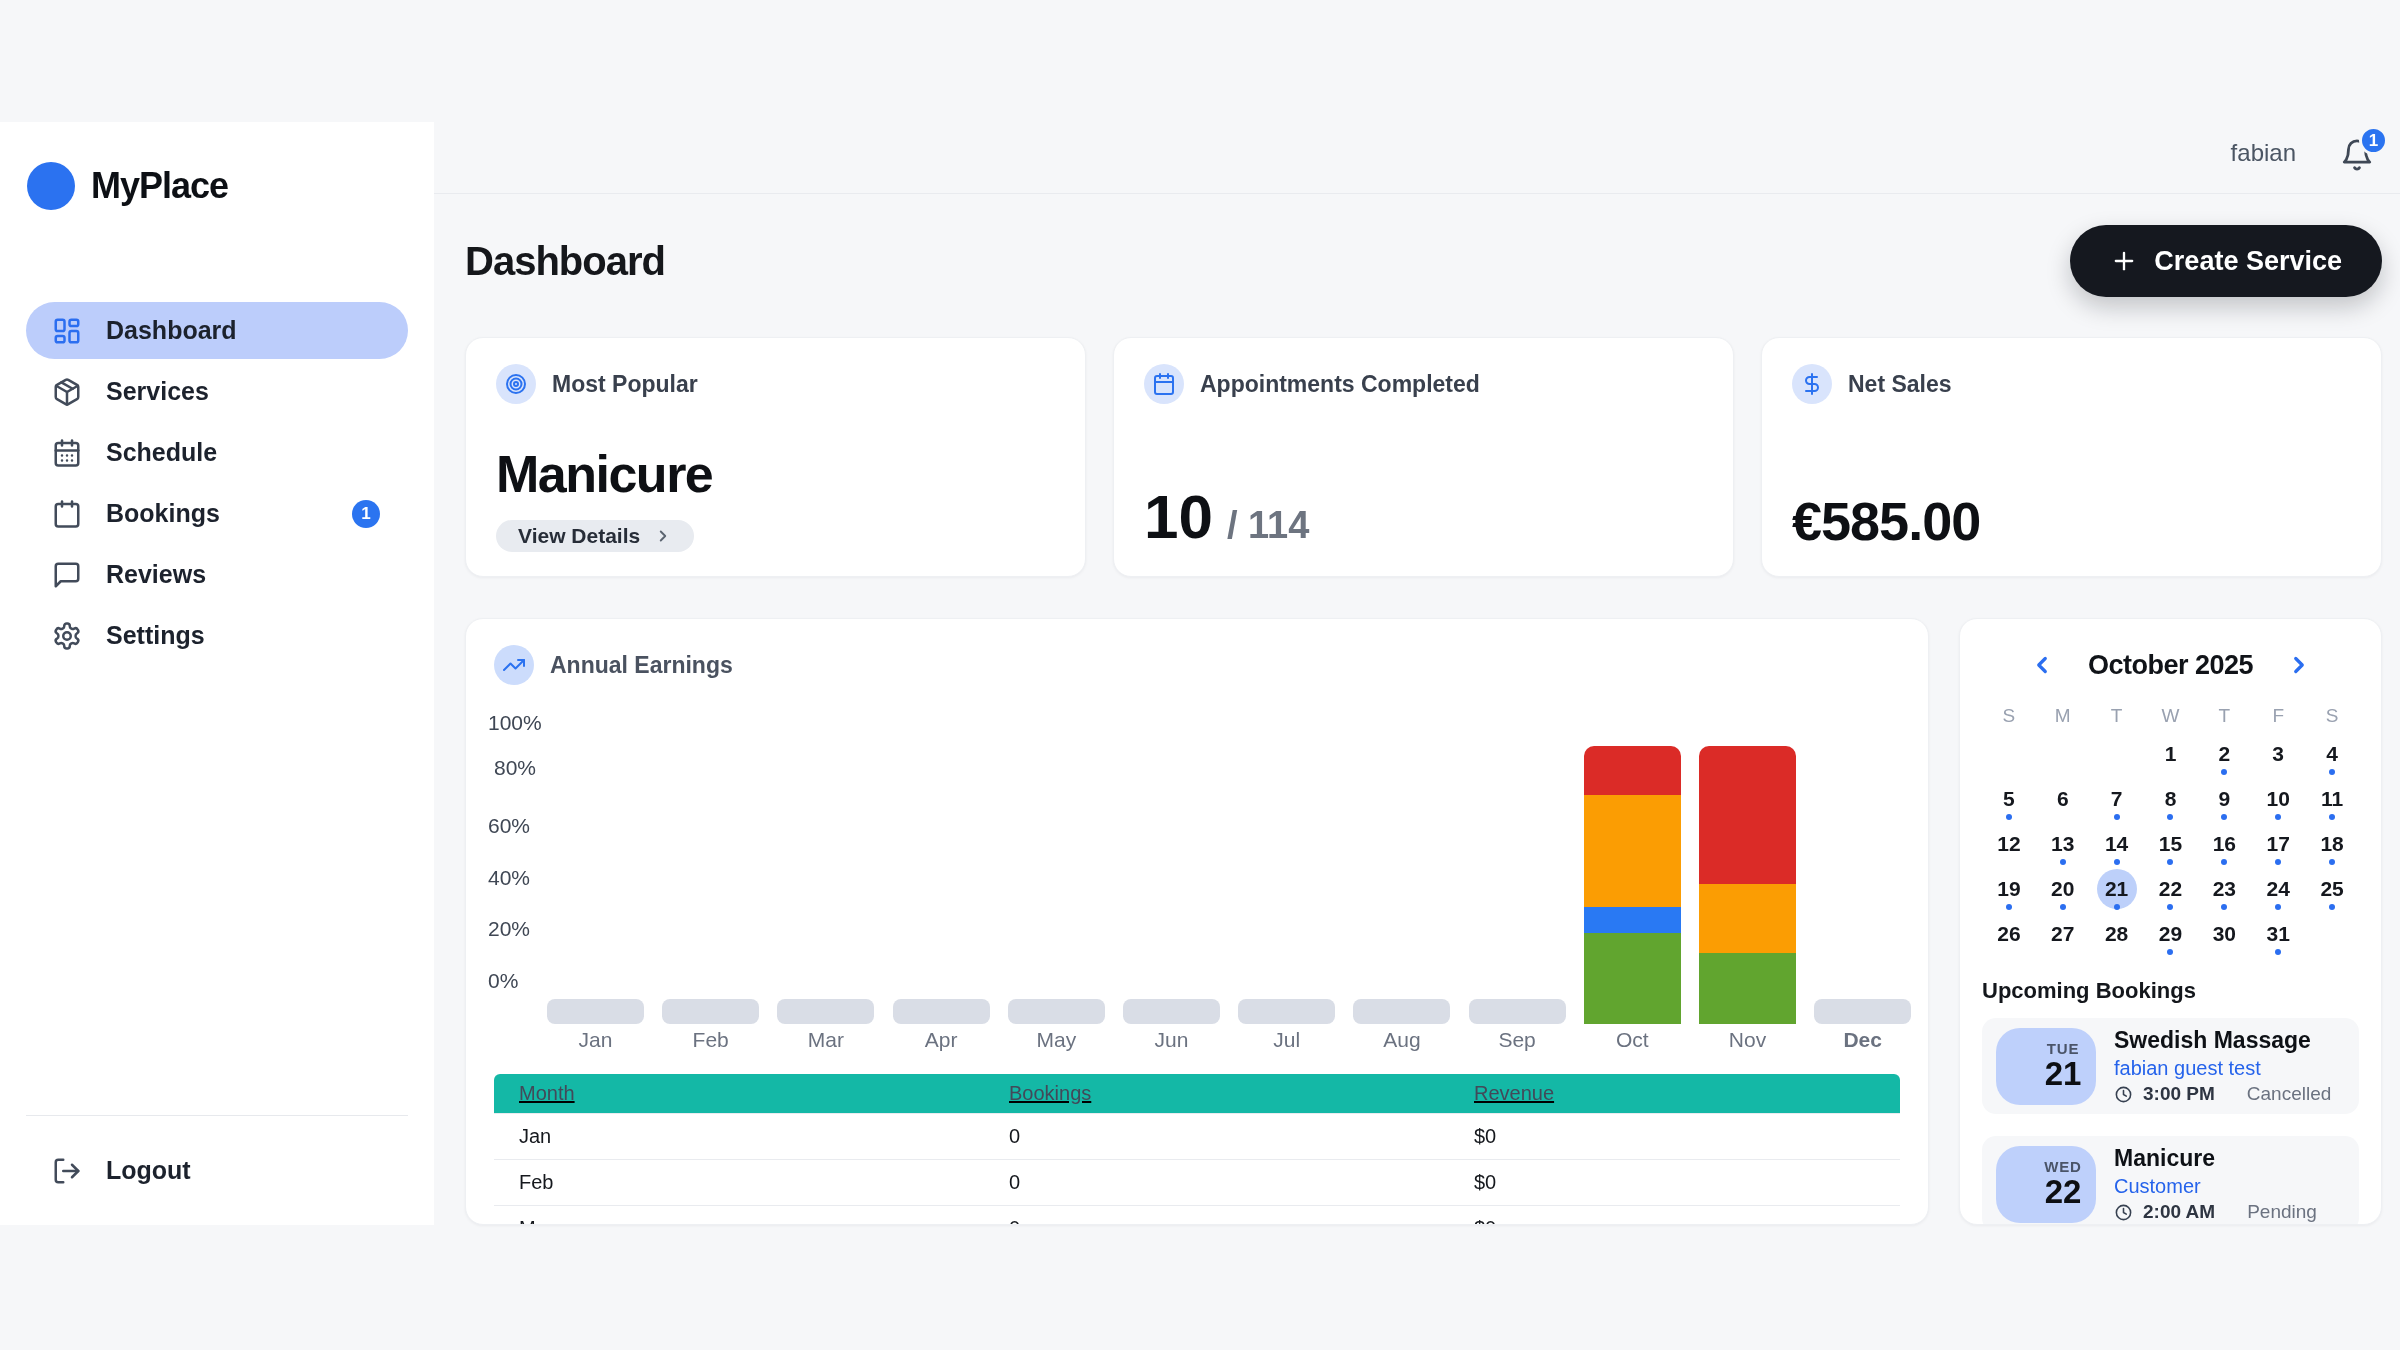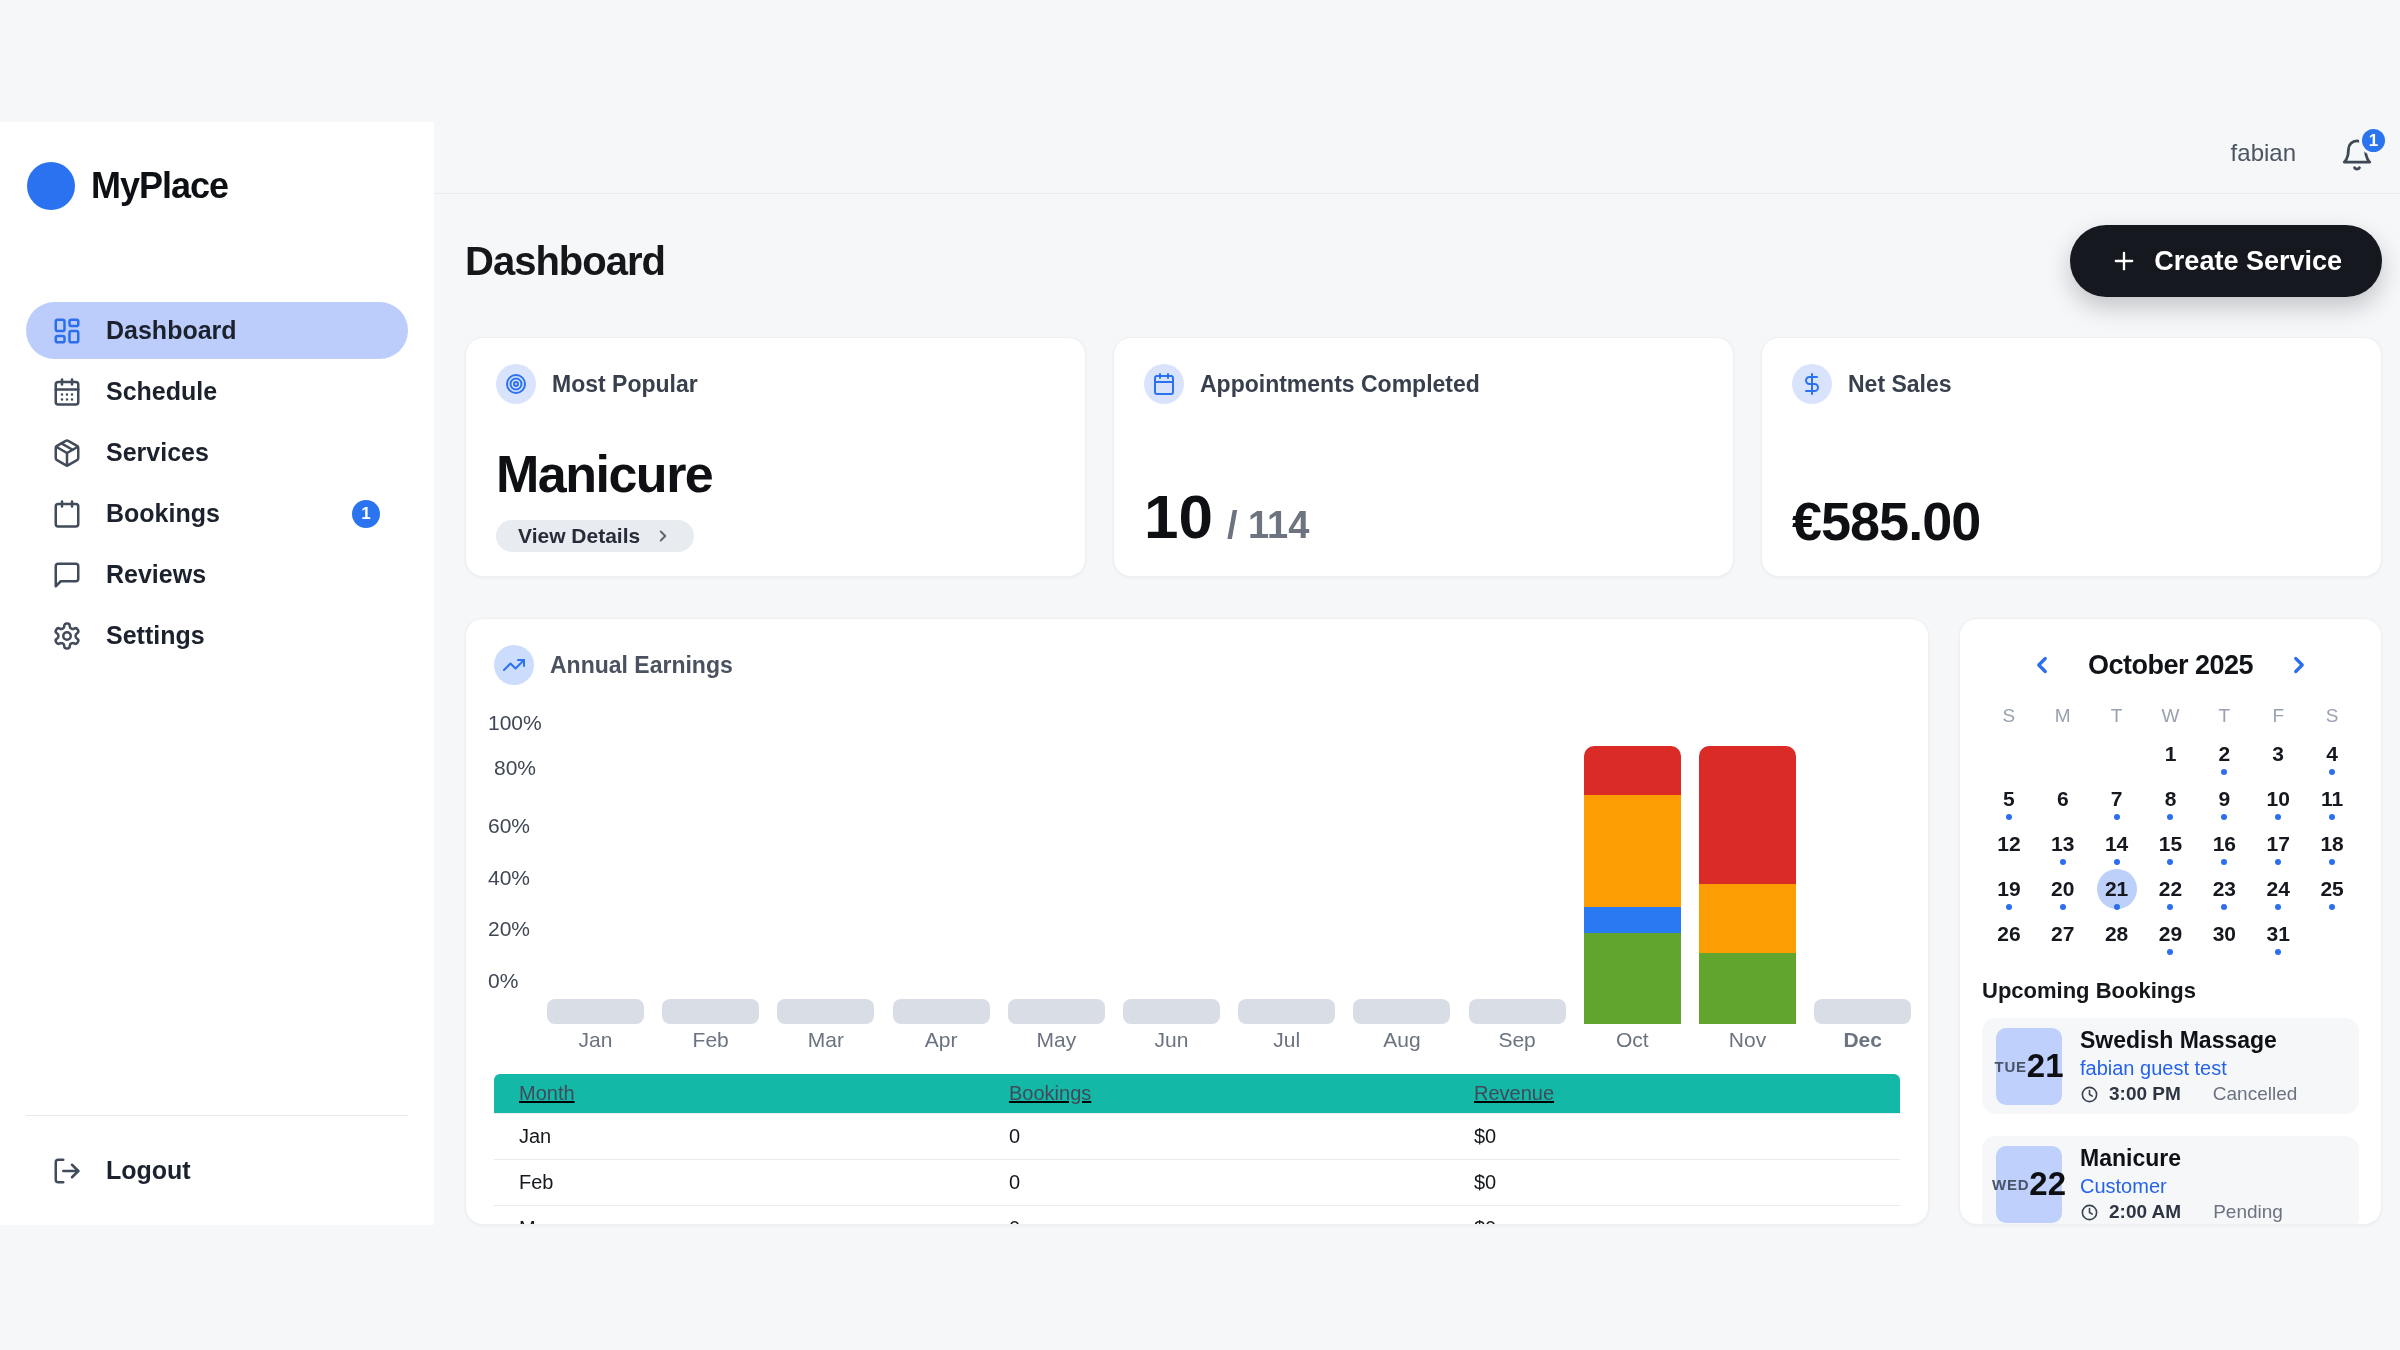"Schedule" div.nav-item { order: before "Services" -> after "Services" }
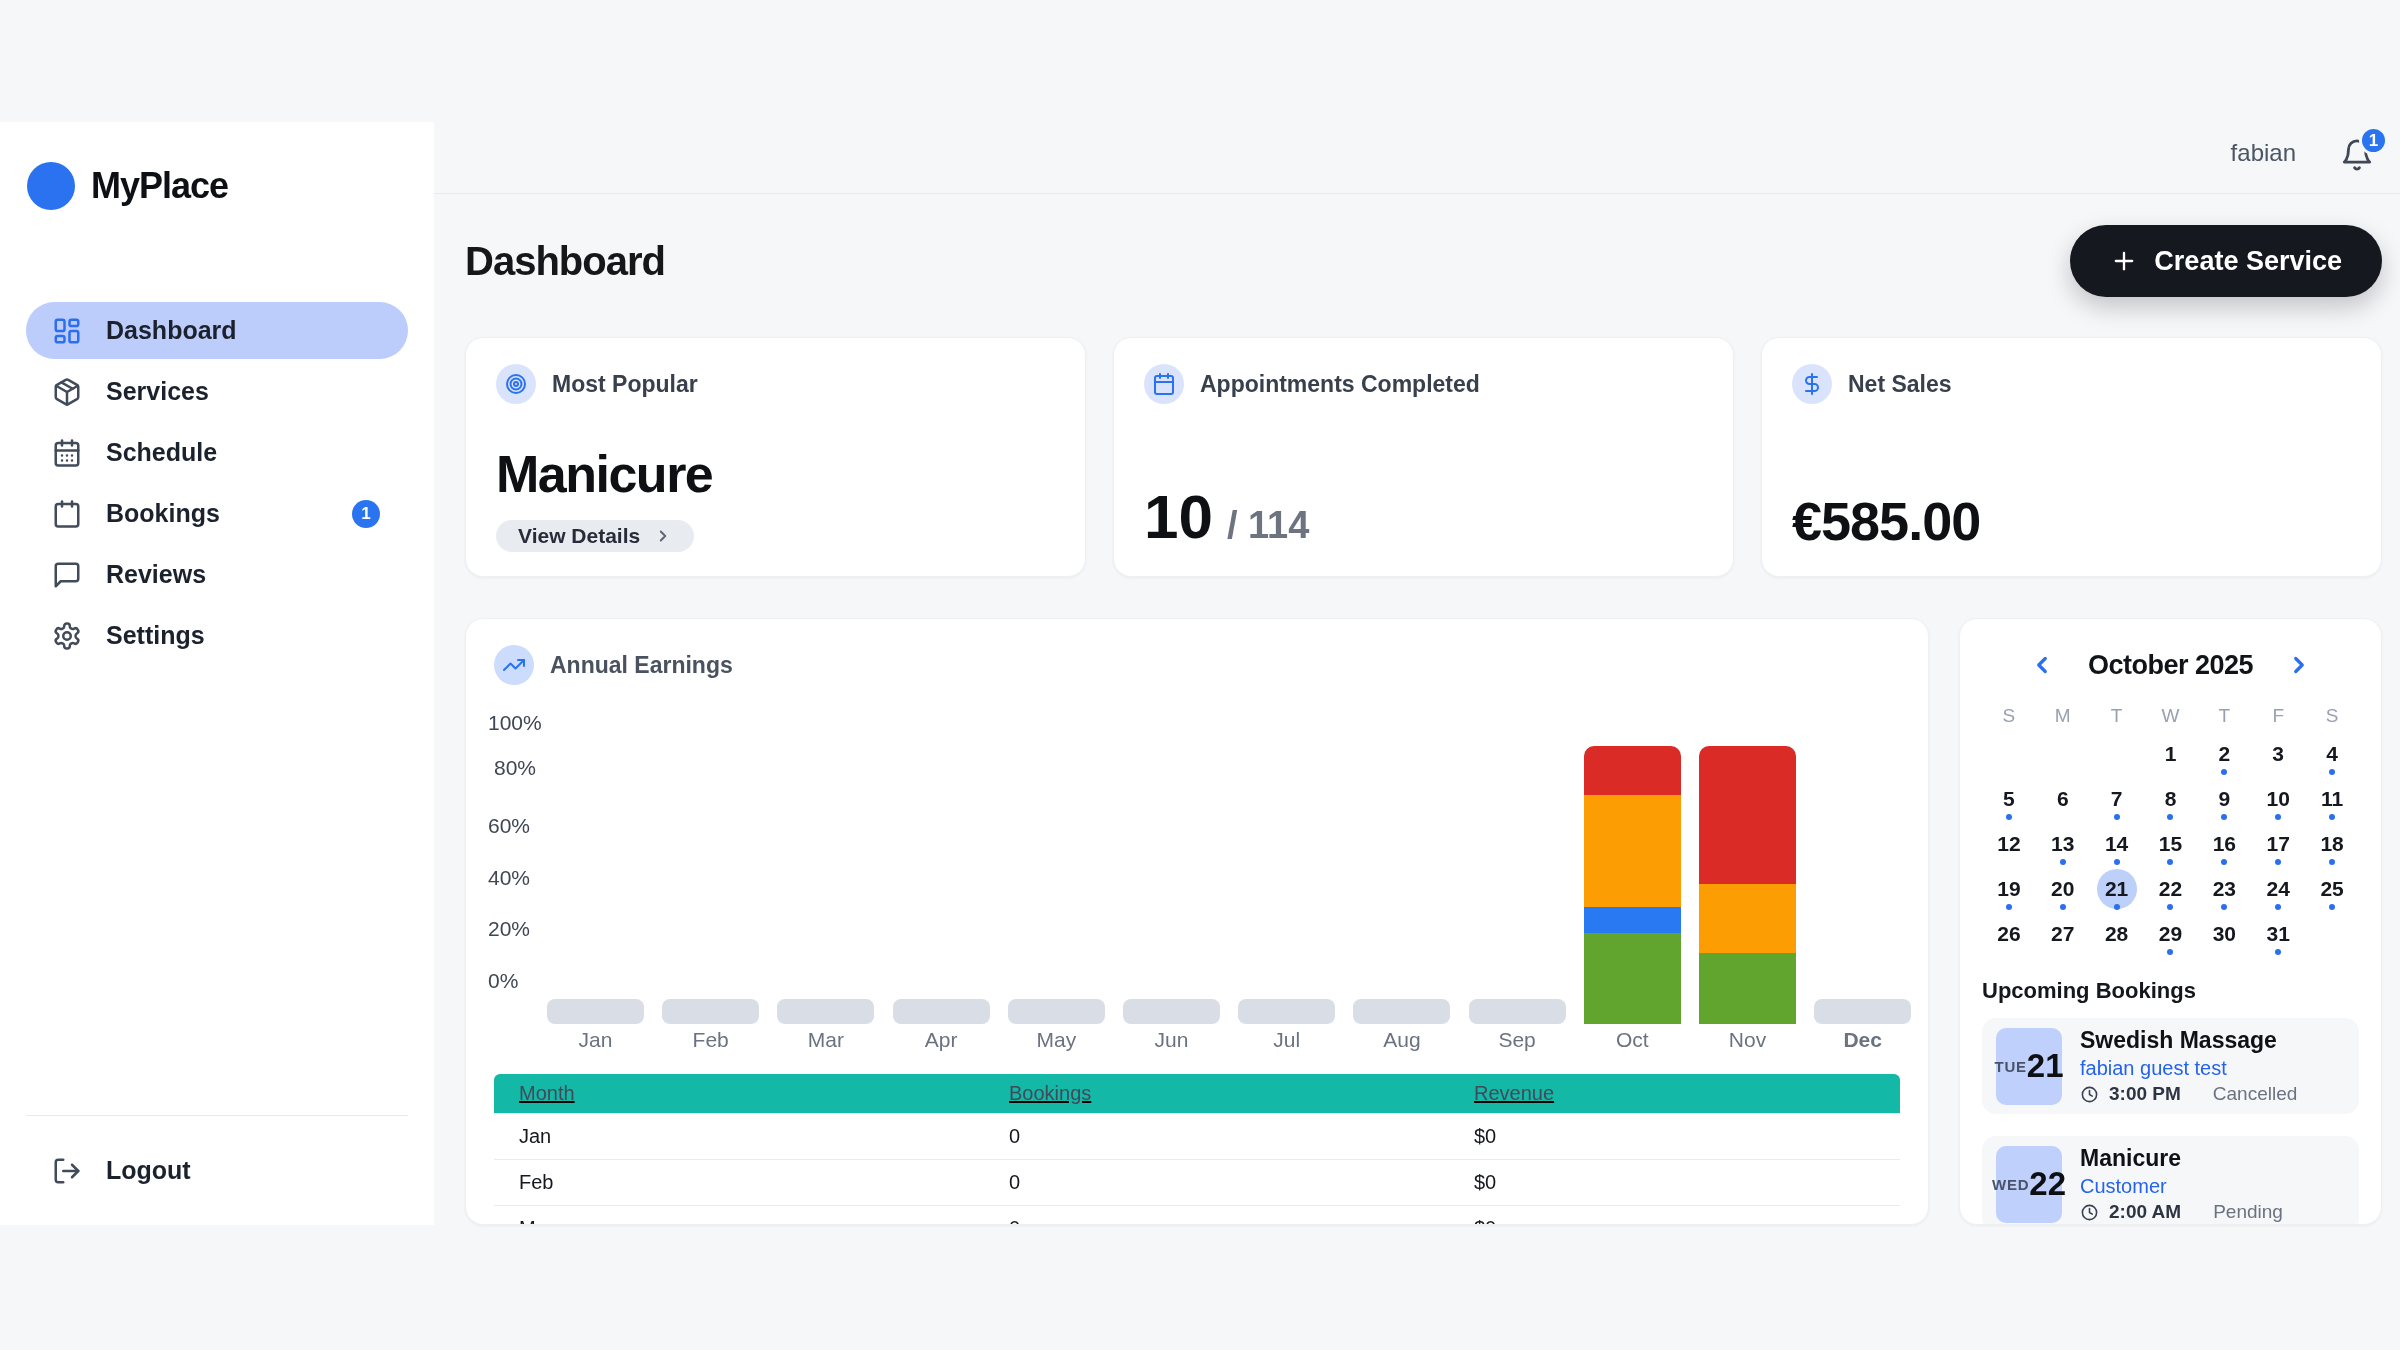"TUE" .bk-tile { border-radius: 10px -> 24px; flex-direction: row -> column; padding-left: none -> 34px }
